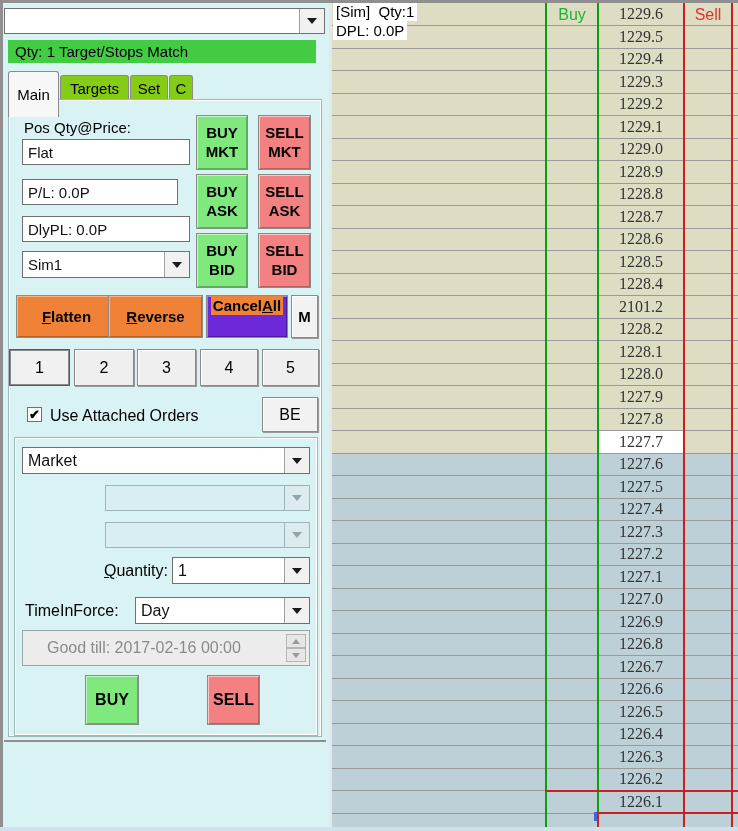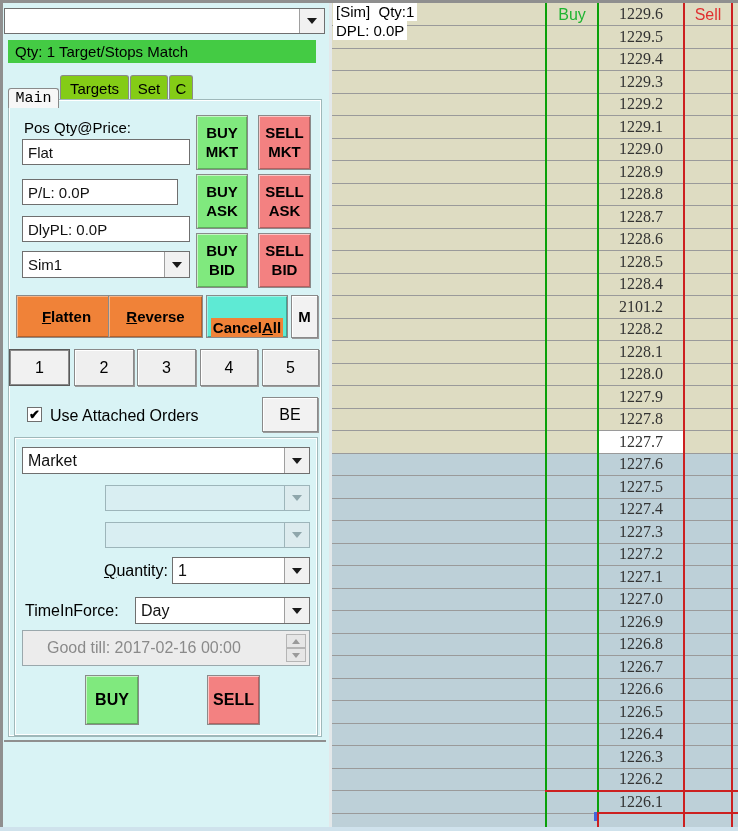"Main" div.abs { font-family: Liberation Mono, monospace -> none; height: 20px -> 46px; top: 88px -> 71px }
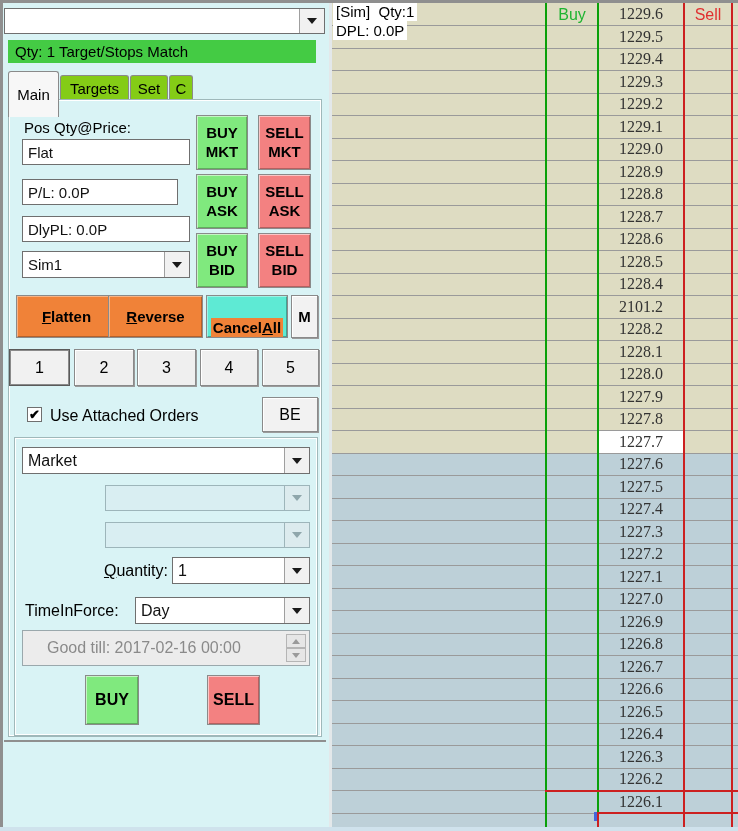"CancelAll" .gray-btn { align-items: flex-end -> flex-start; background: #5eead4 -> #6d28d9 }
